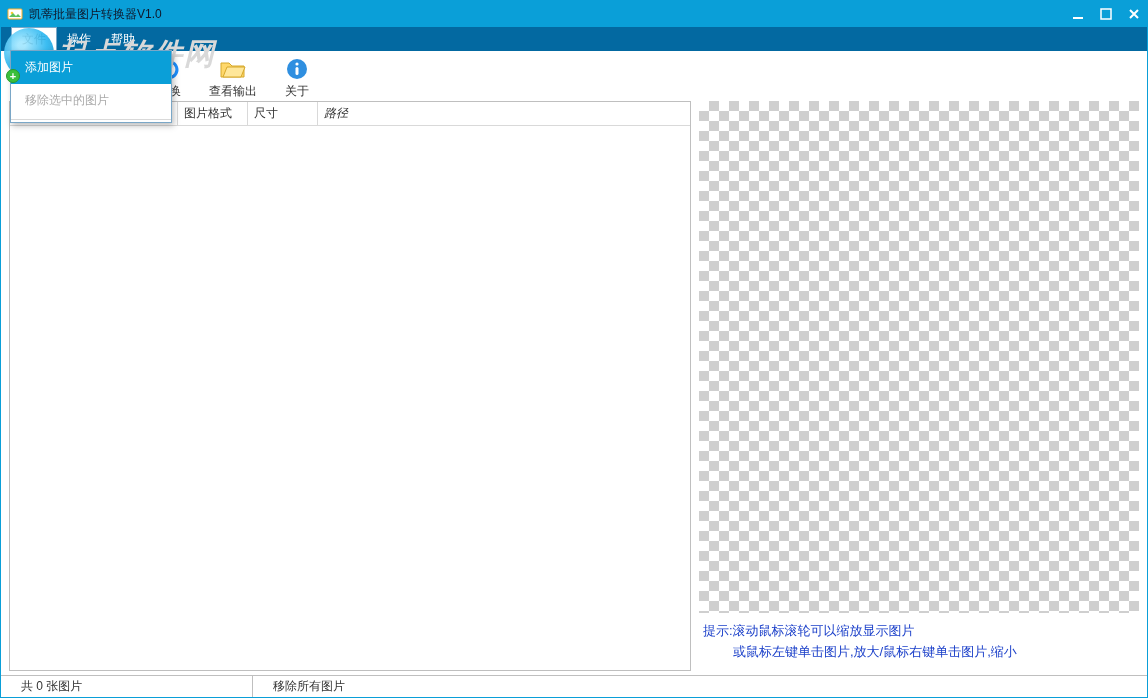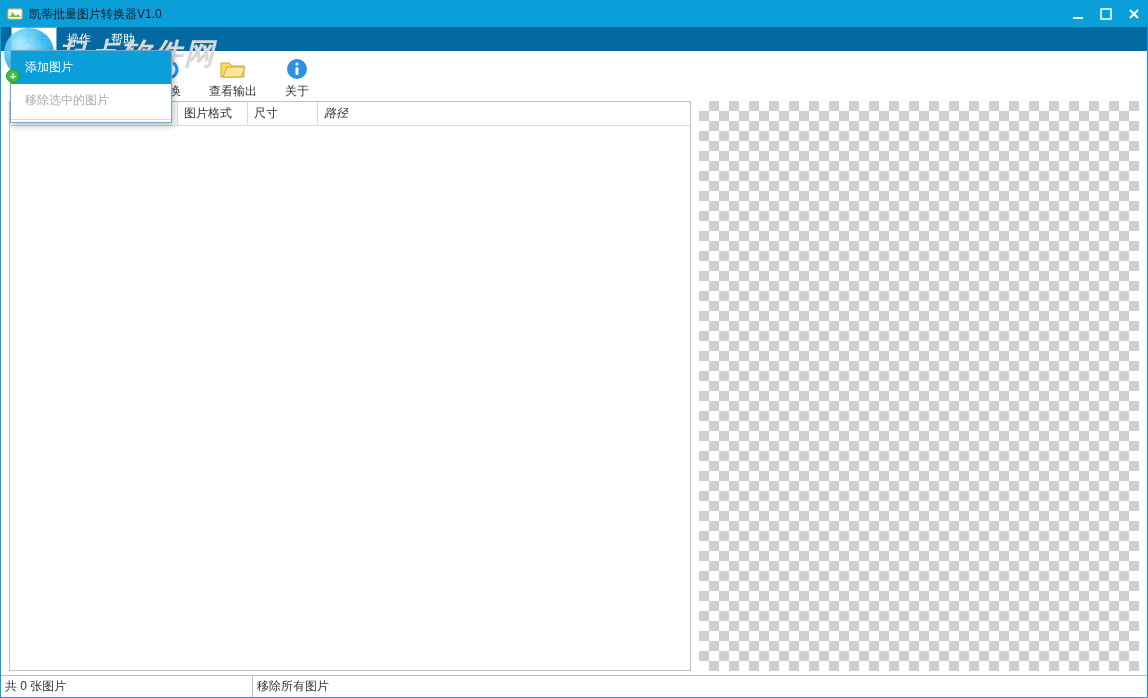"提示:滚动鼠标滚轮可以缩放显示图片" div.hints { html: none -> <div> <div>提示:滚动鼠标滚轮可以缩放显示图片</div> <div>或鼠标左键单击图片,放大/鼠标右键单击图片,缩小</div> </div> }
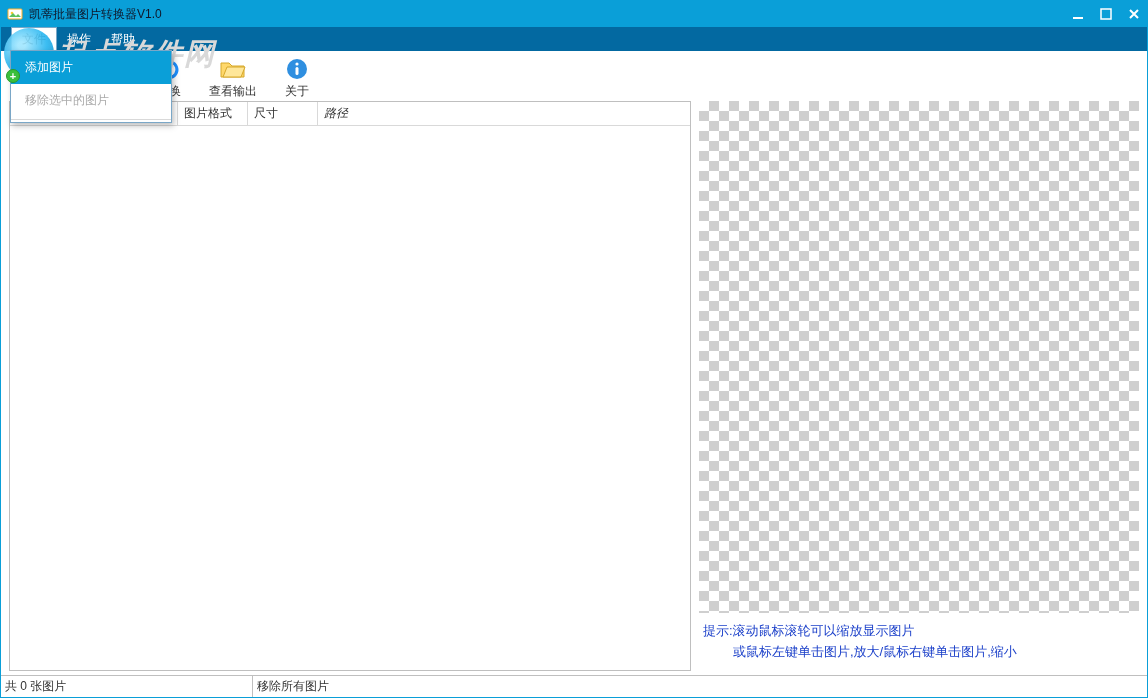"共 0 张图片" .status-seg { padding: 2px 4px -> 2px 20px }
